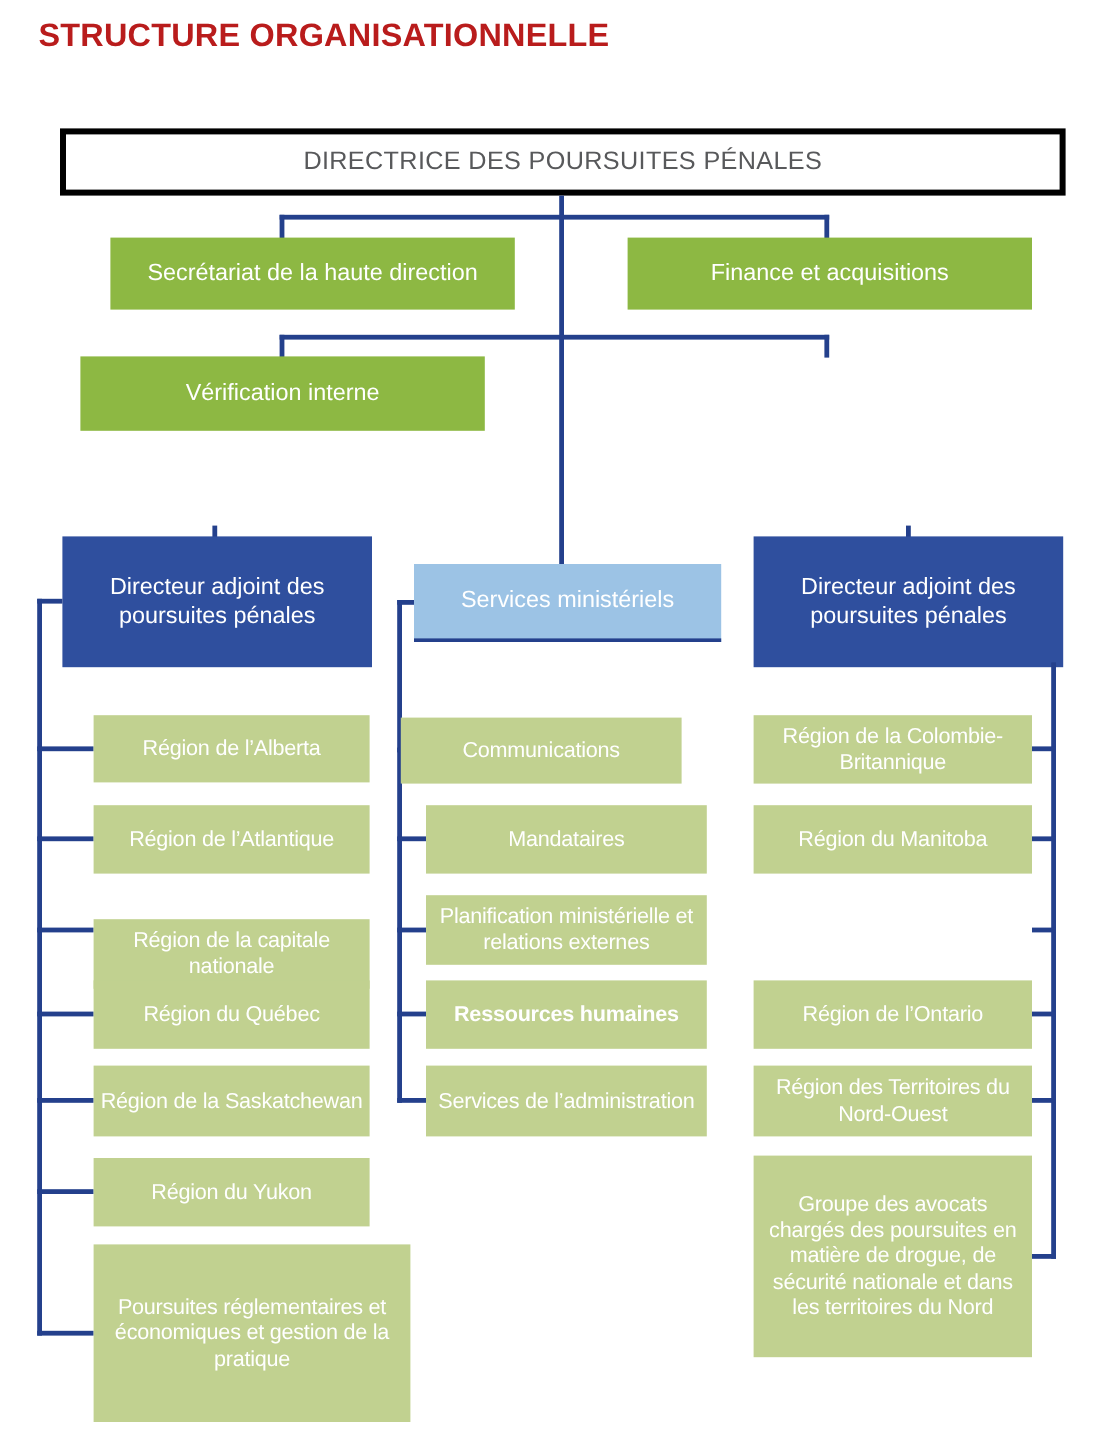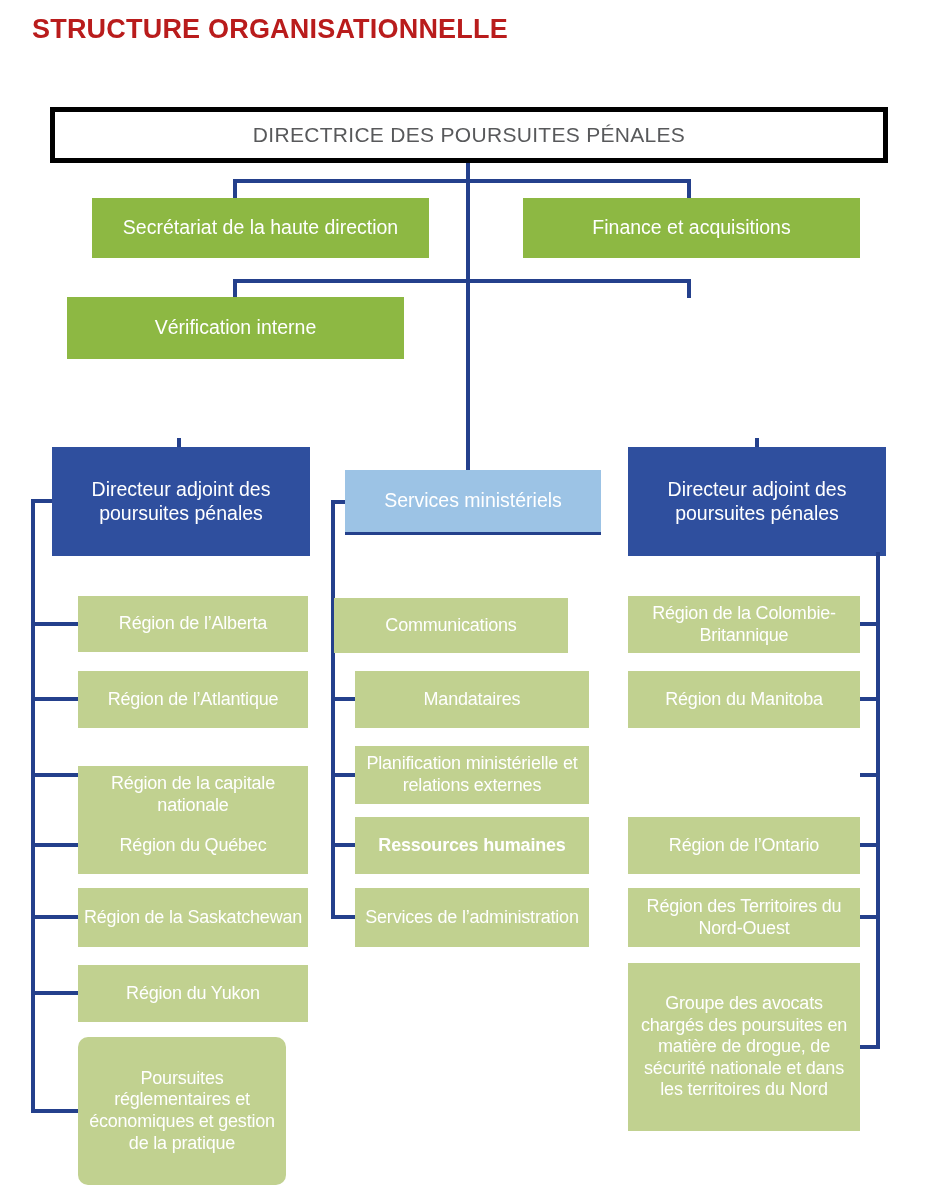"Poursuites réglementaires et économiques" div.box { border-radius: 10px -> none; width: 208px -> 264px }
